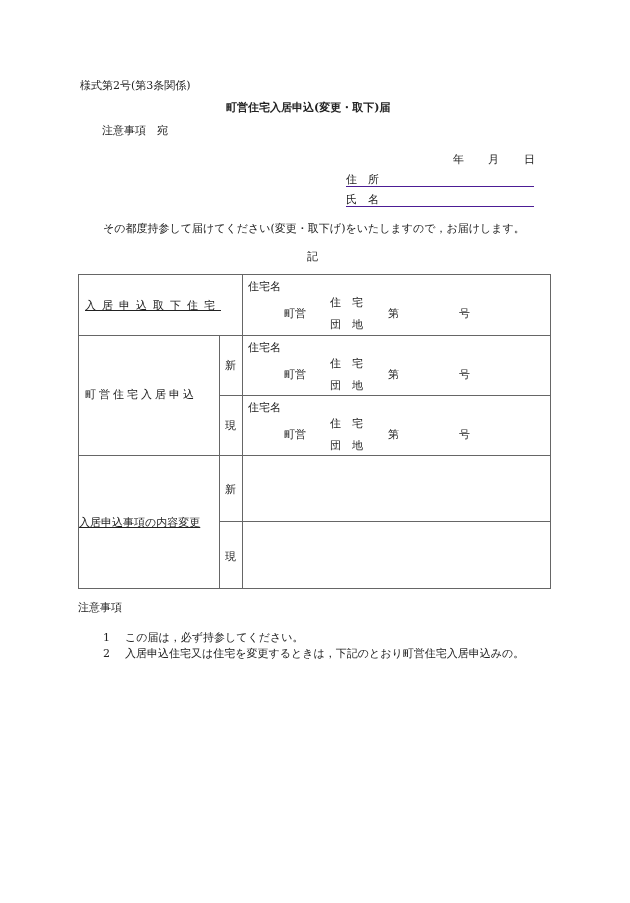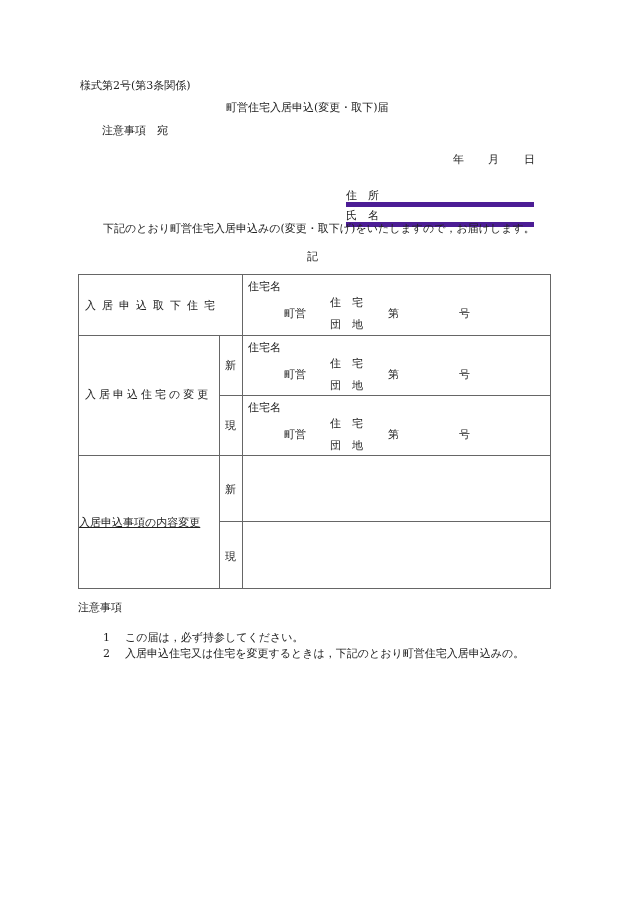"町営住宅入居申込(変更・取下)届" div.abs { font-weight: none -> bold }
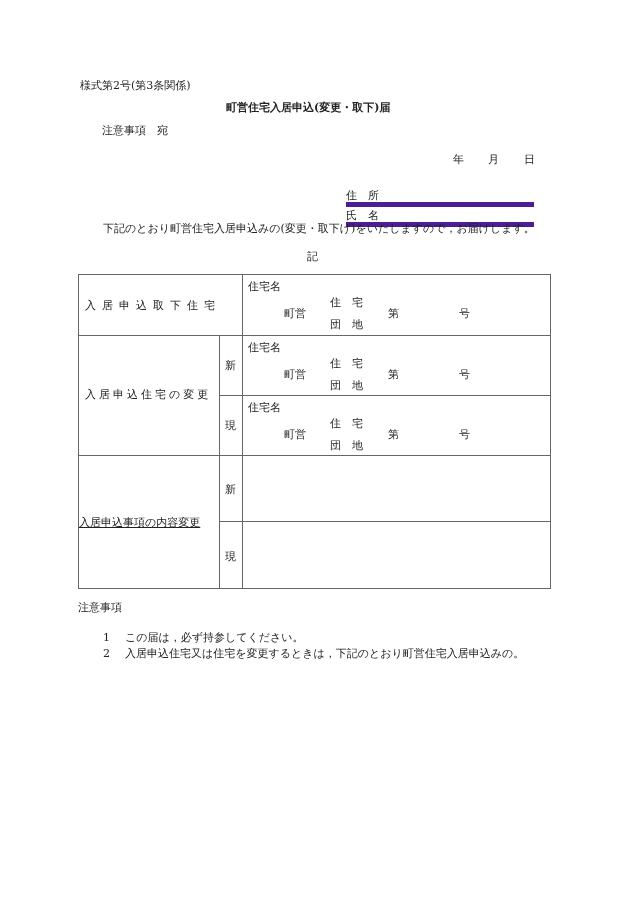"住 所" .uline { border-bottom: 5px solid #4c1d95 -> 1px solid #4c1d95; margin-top: 16px -> none }
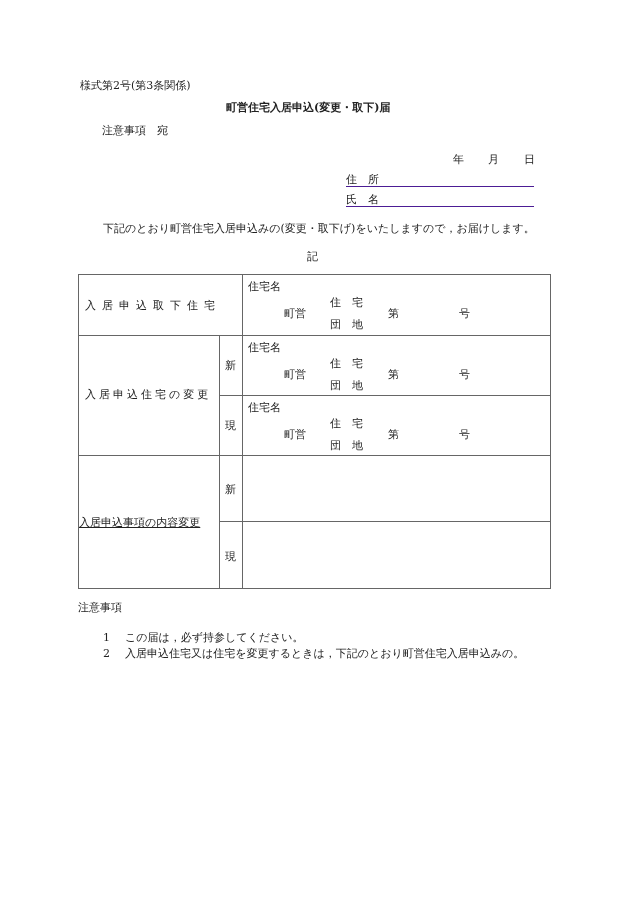"下記のとおり町営住宅入居申込みの(変更・取下げ)をいたしますので，お届けします。" div.abs { text: 下記のとおり町営住宅入居申込みの -> その都度持参して届けてください }
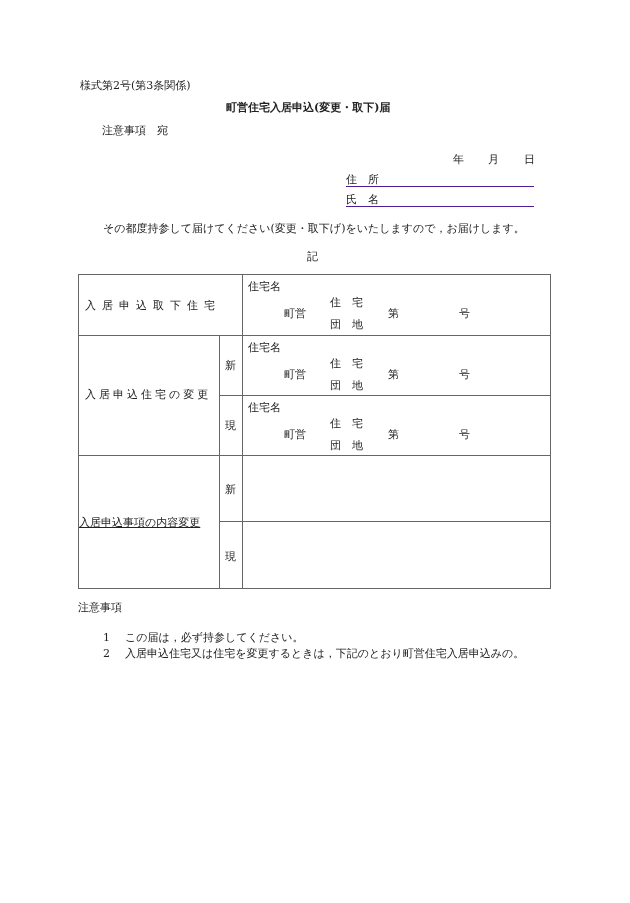"入居申込取下住宅" div.cell-text { text-decoration: none -> underline }
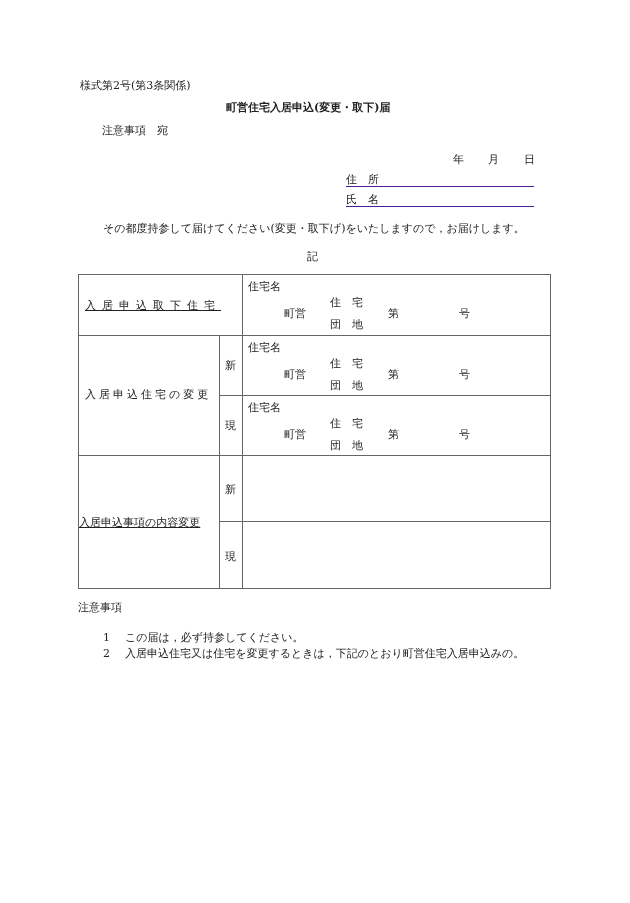"入居申込住宅の変更" div.cell-text { text: 入居申込住宅の変更 -> 町営住宅入居申込 }
